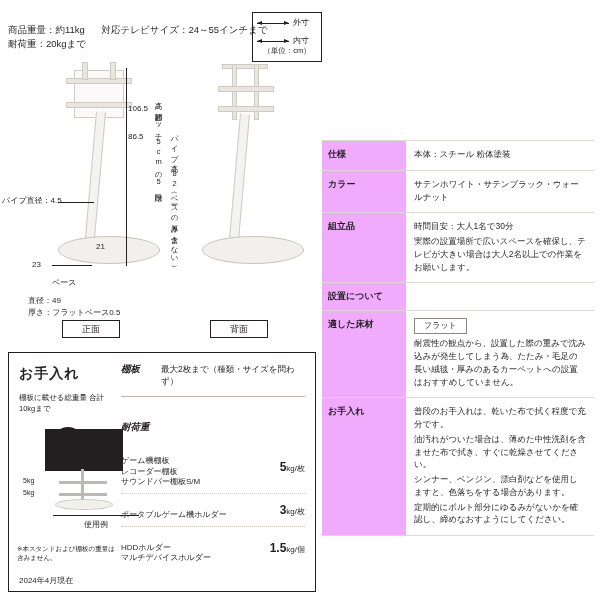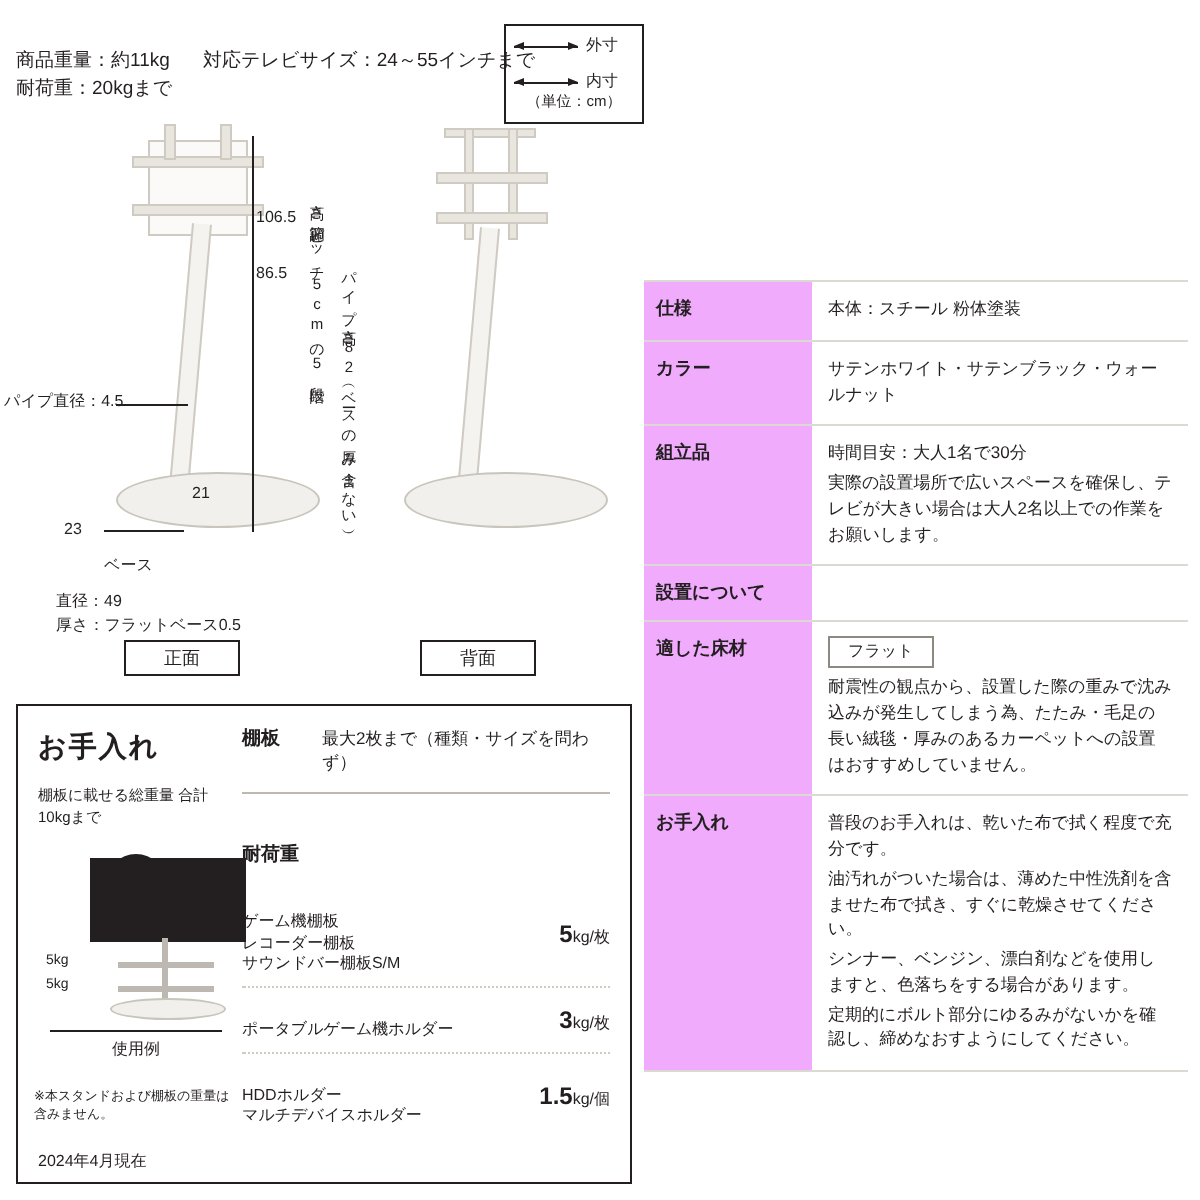"棚板" .lb-key { font-style: none -> italic }
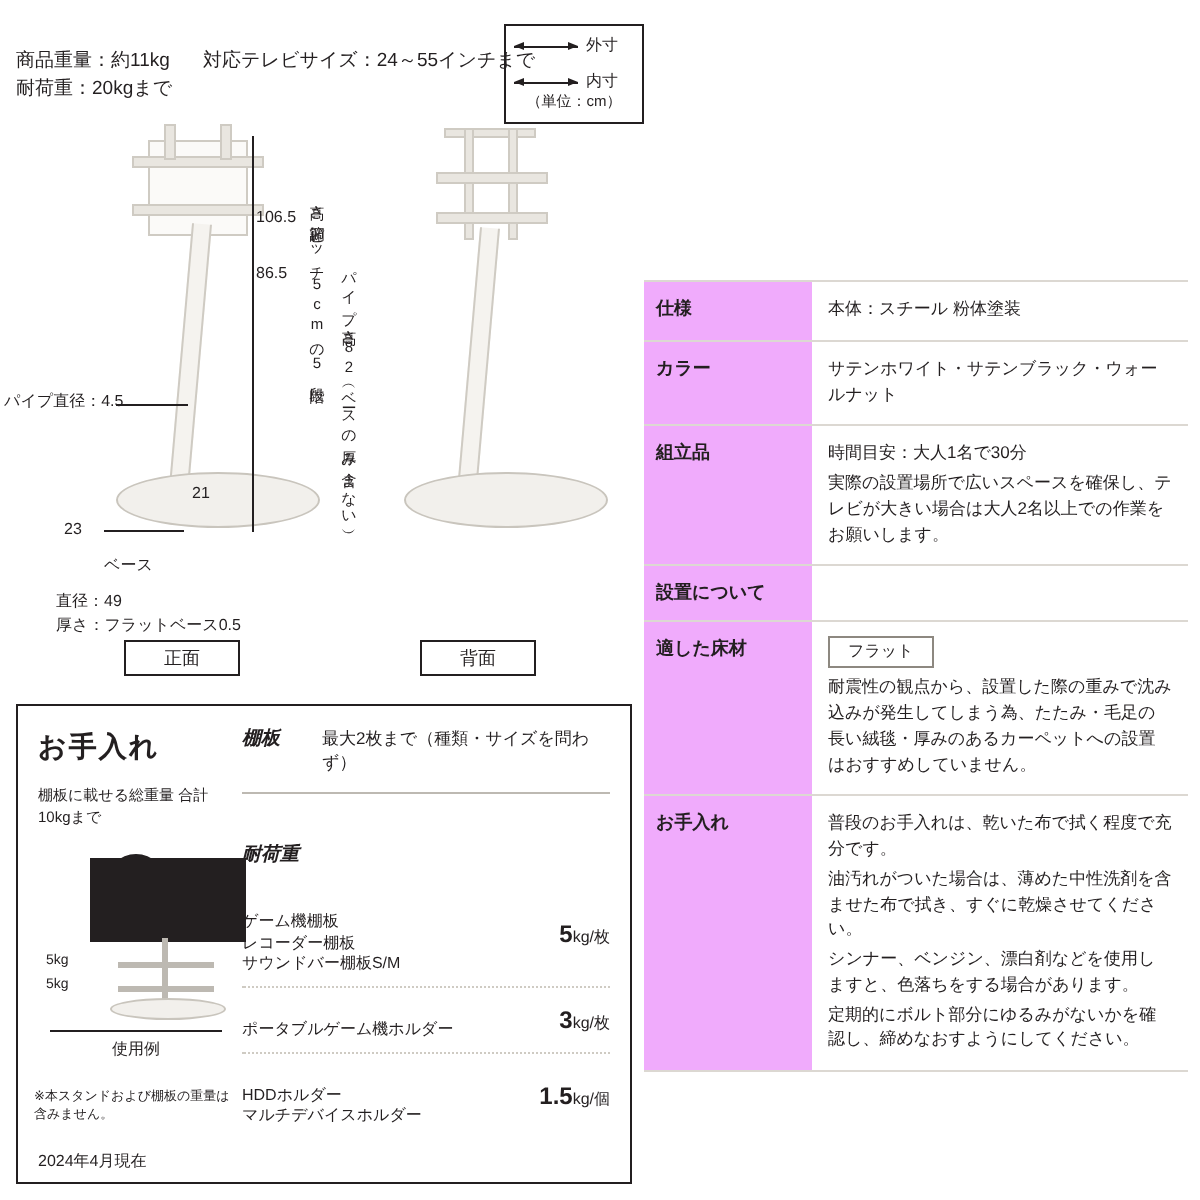"使用例" .usecase { left: 16px -> 44px }
